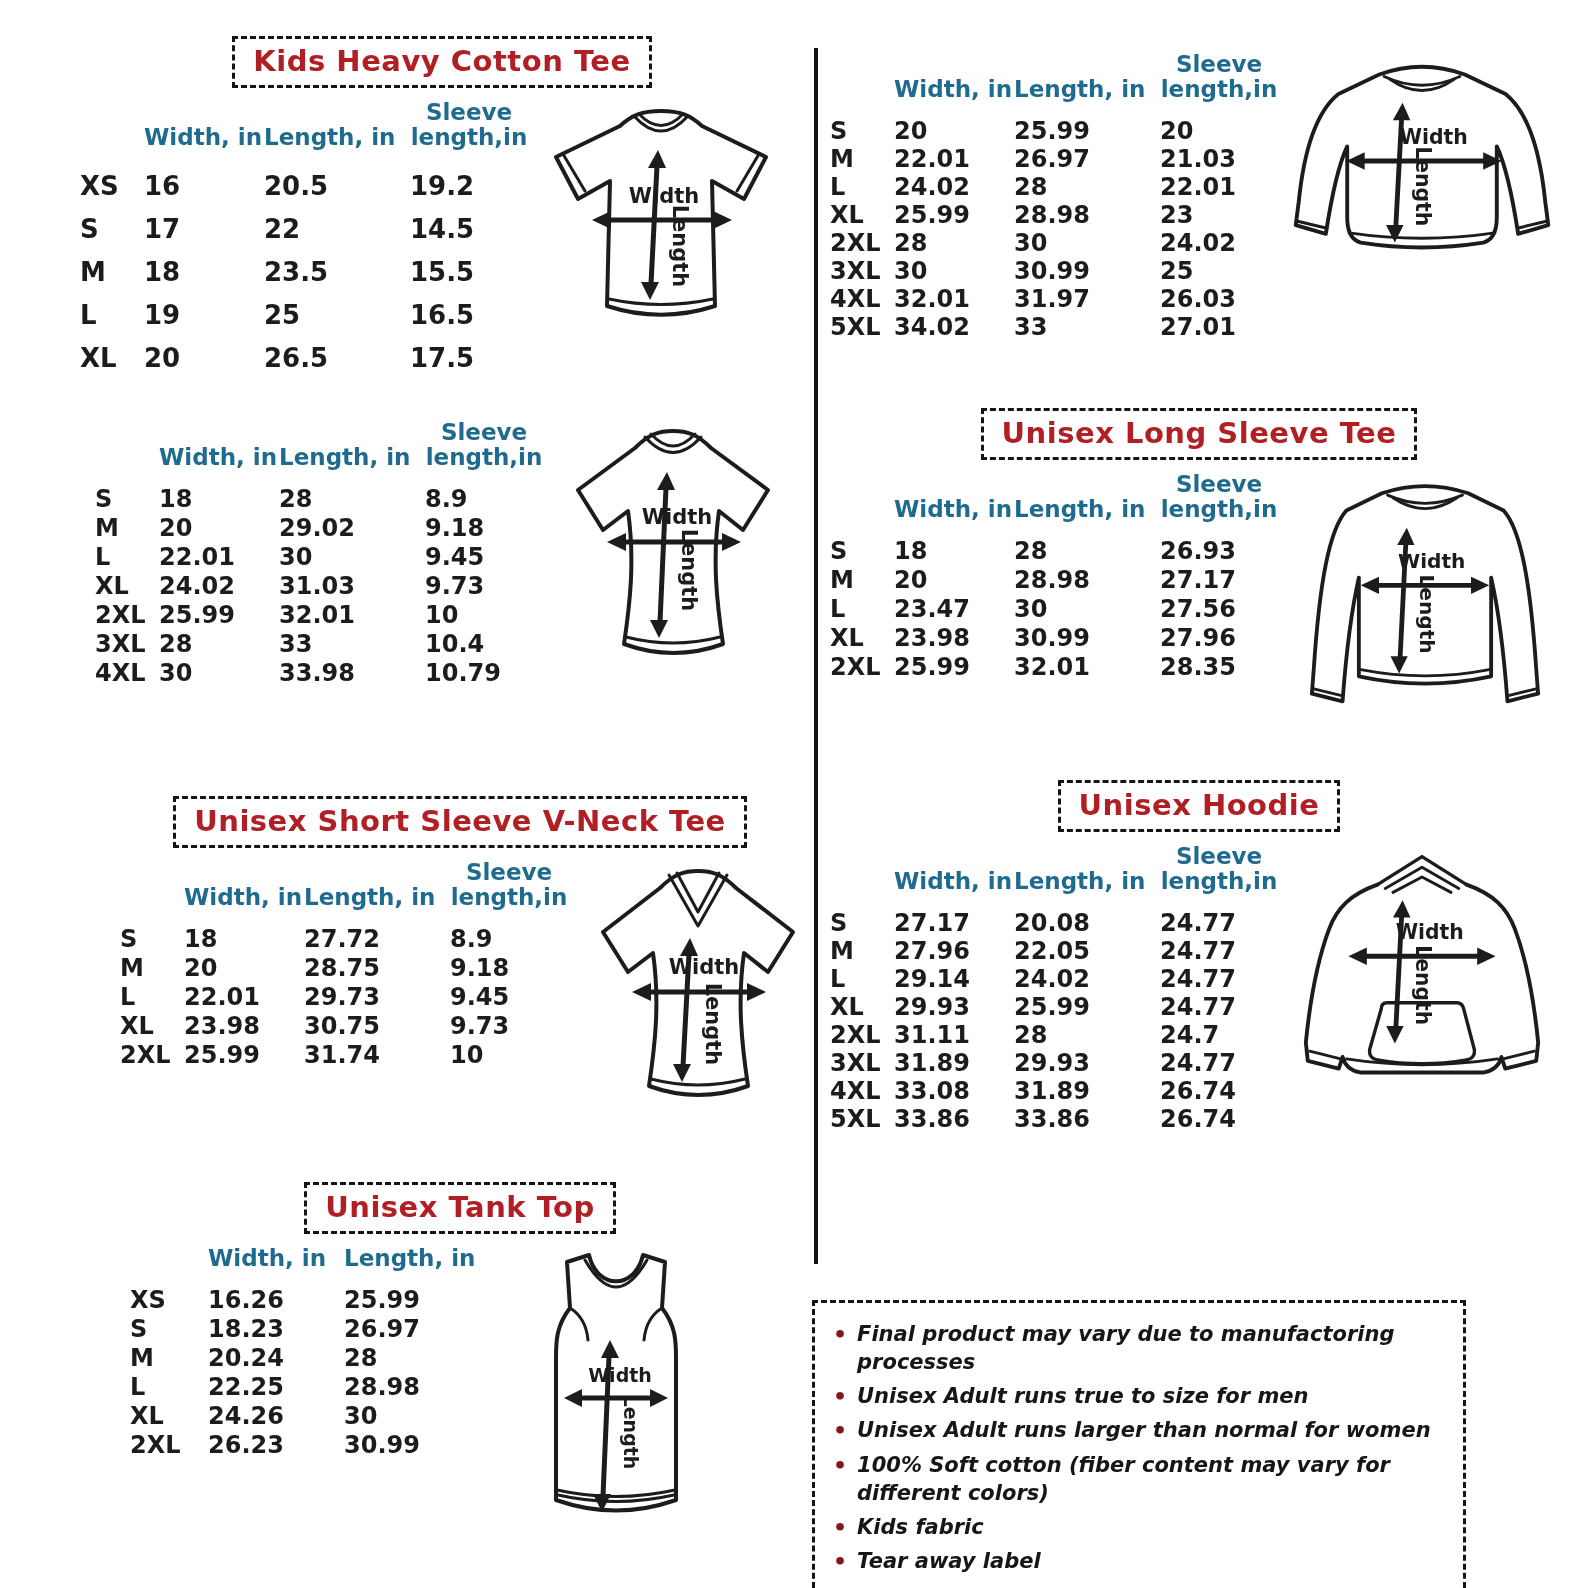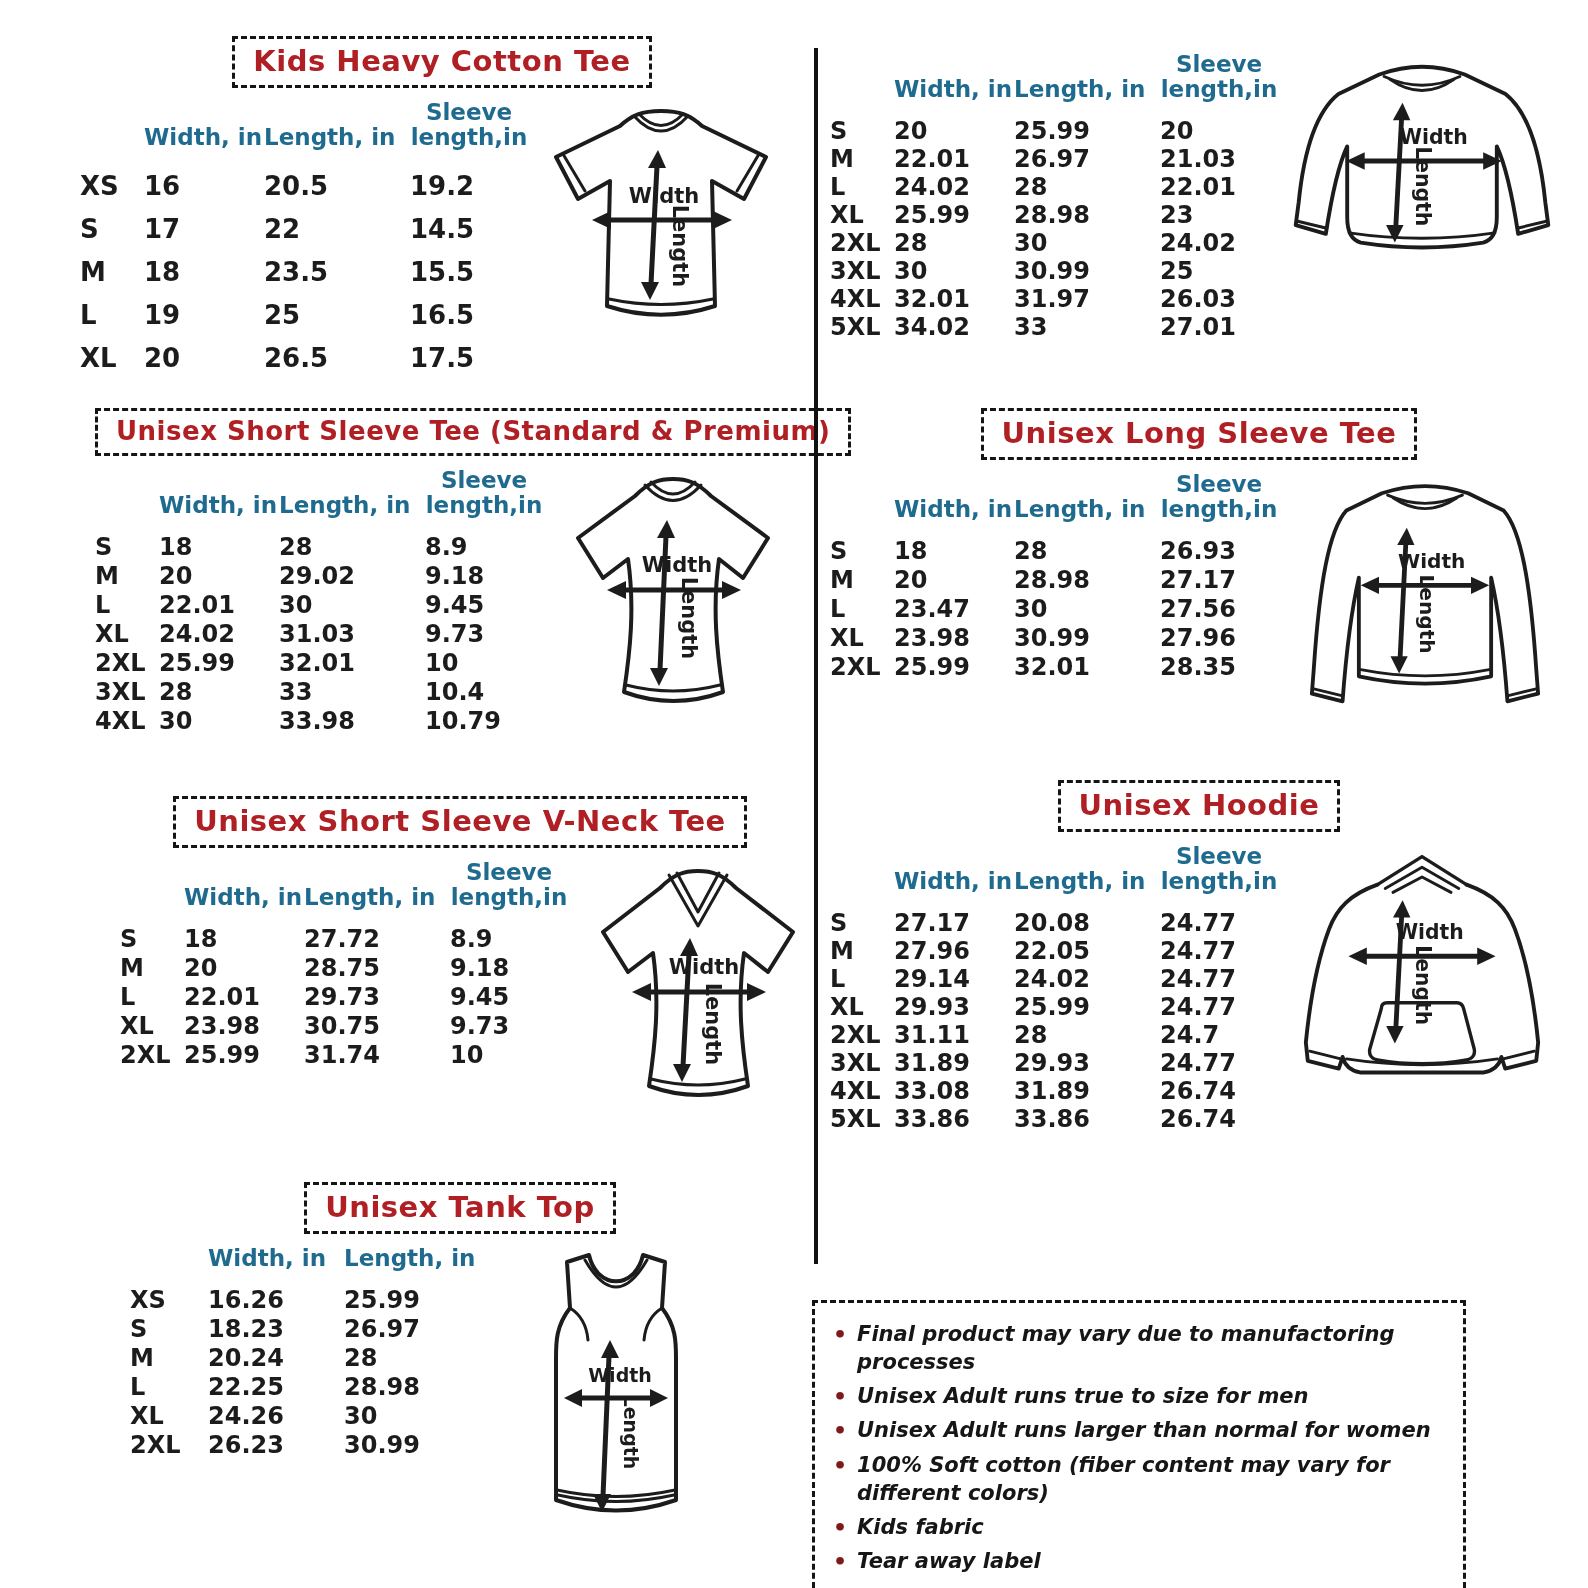"Unisex Short Sleeve Tee (Standard" div.title-box { html: <div> <span>Unisex Short Sleeve Tee (Standard &amp; Premium)</span> </div> -> none }
